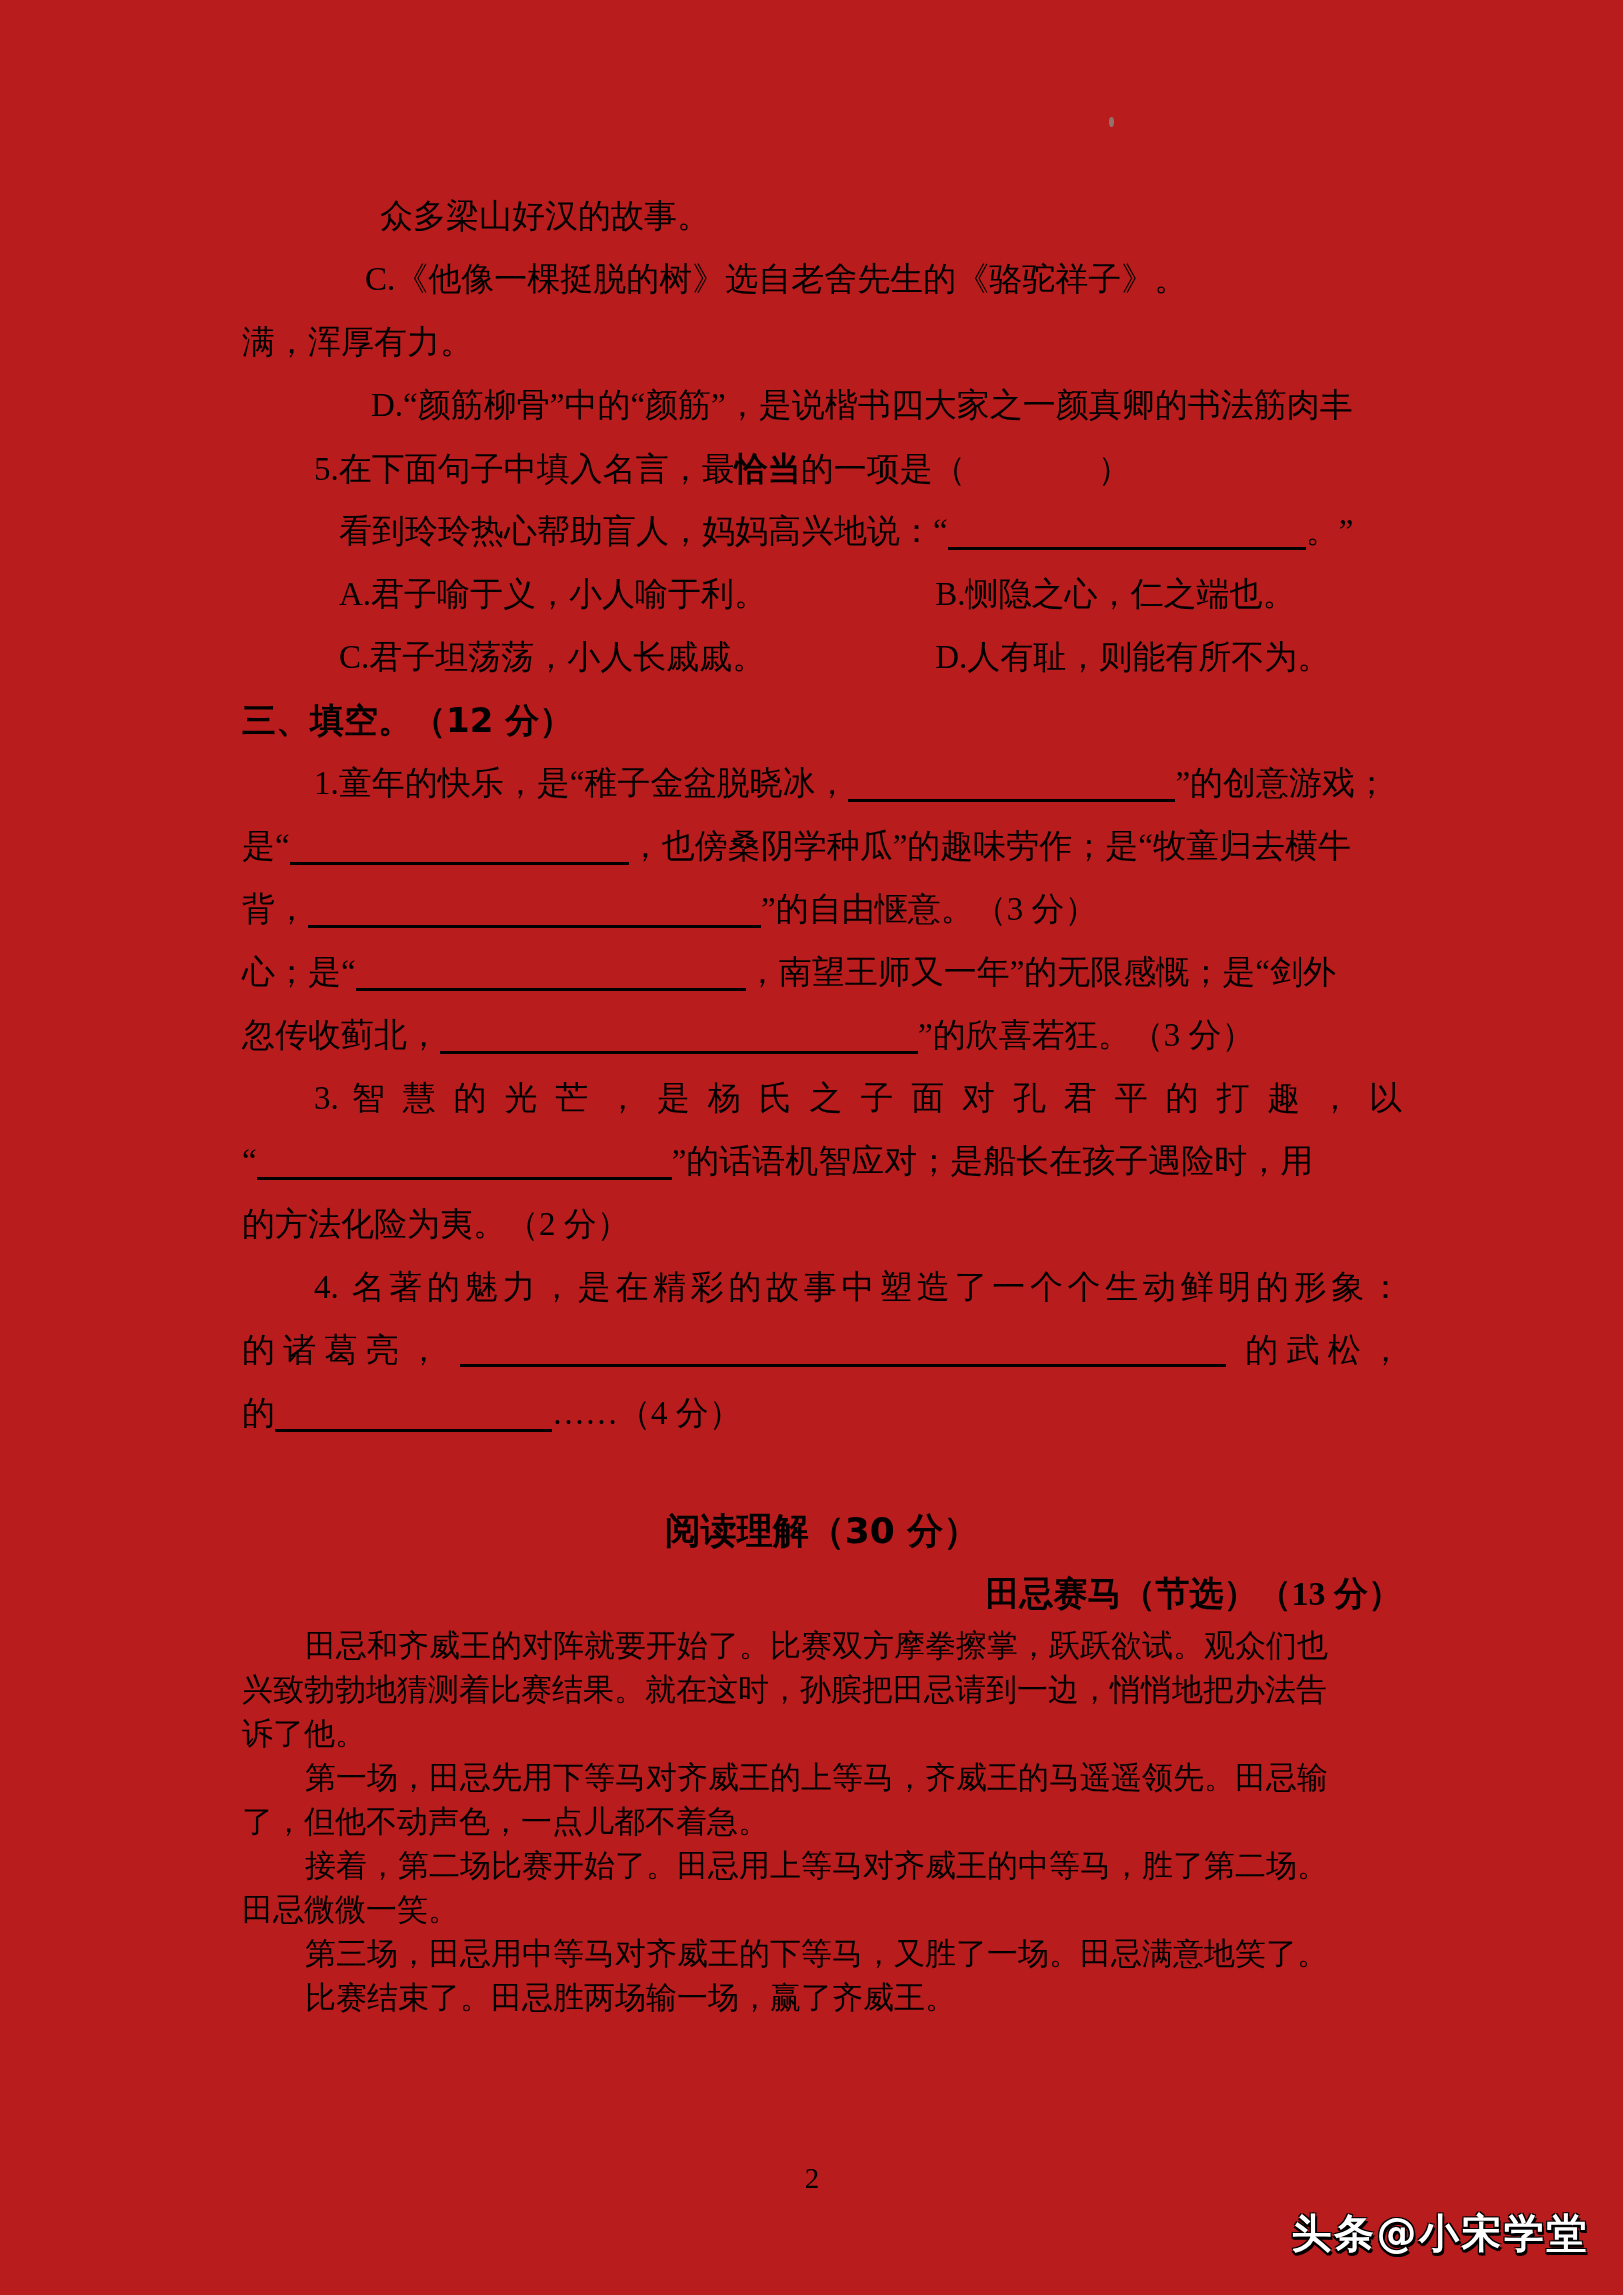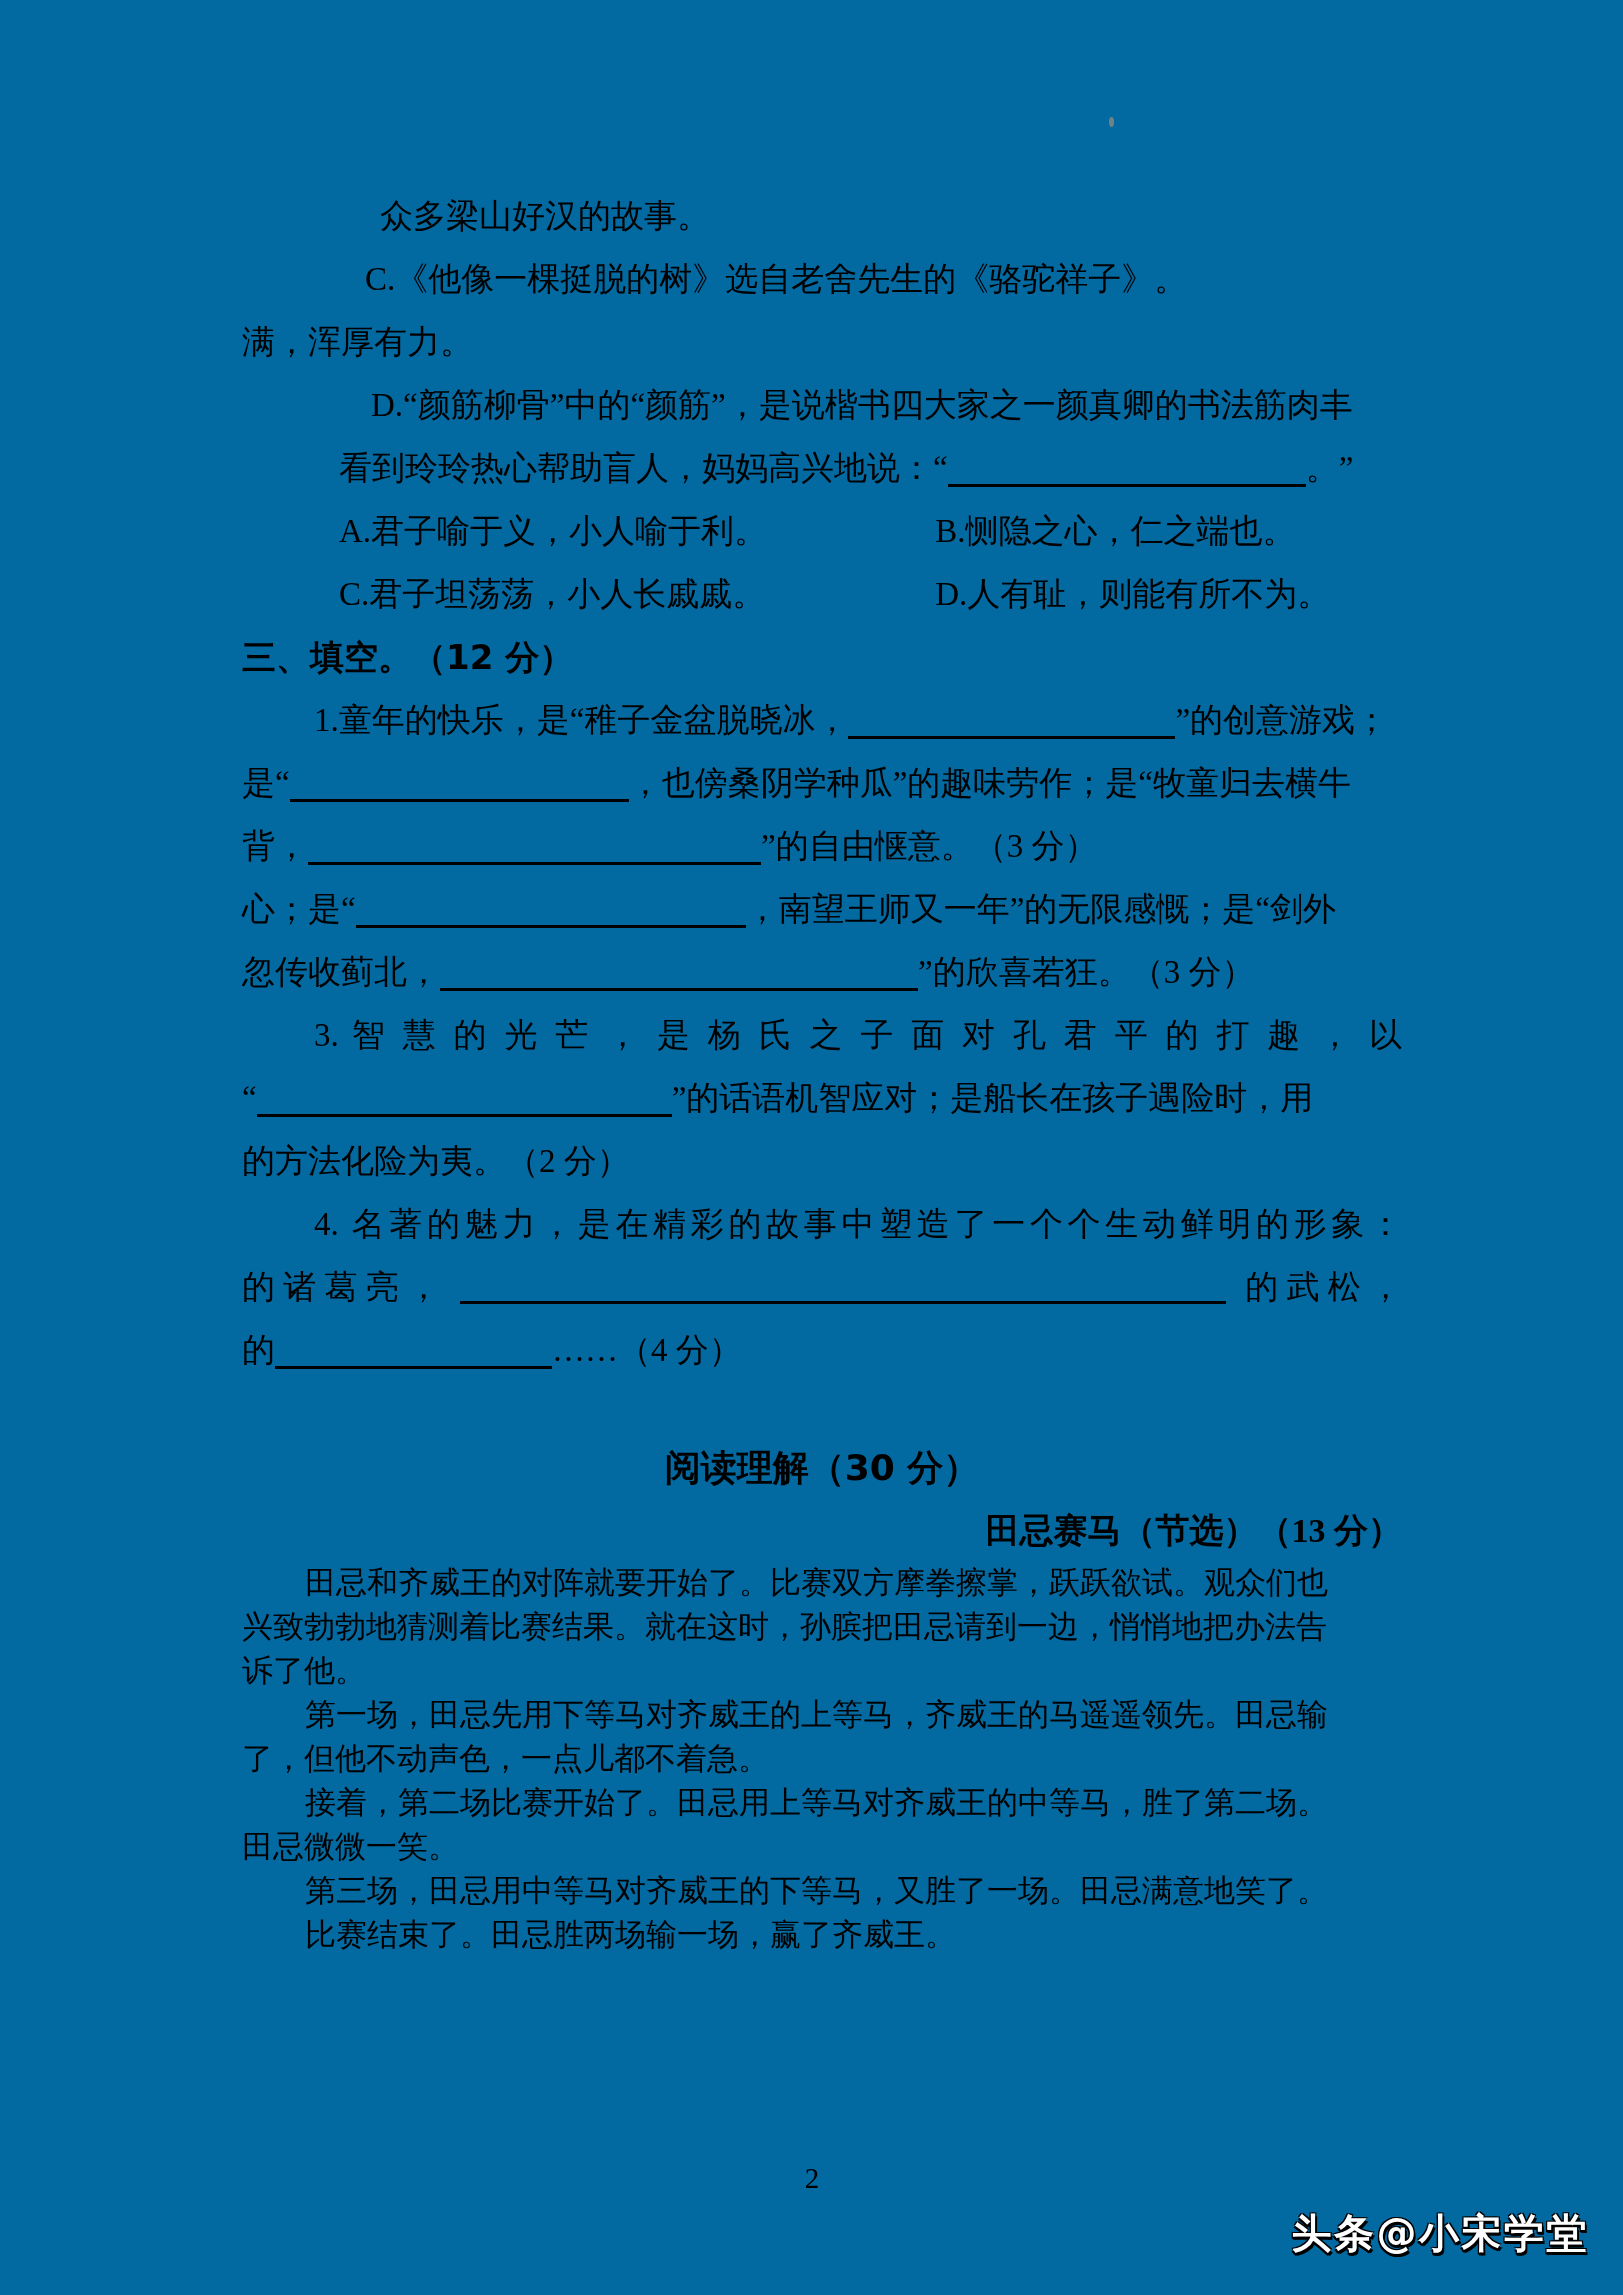"众多梁山好汉的故事。" .page { background: #0369a1 -> #b91c1c }
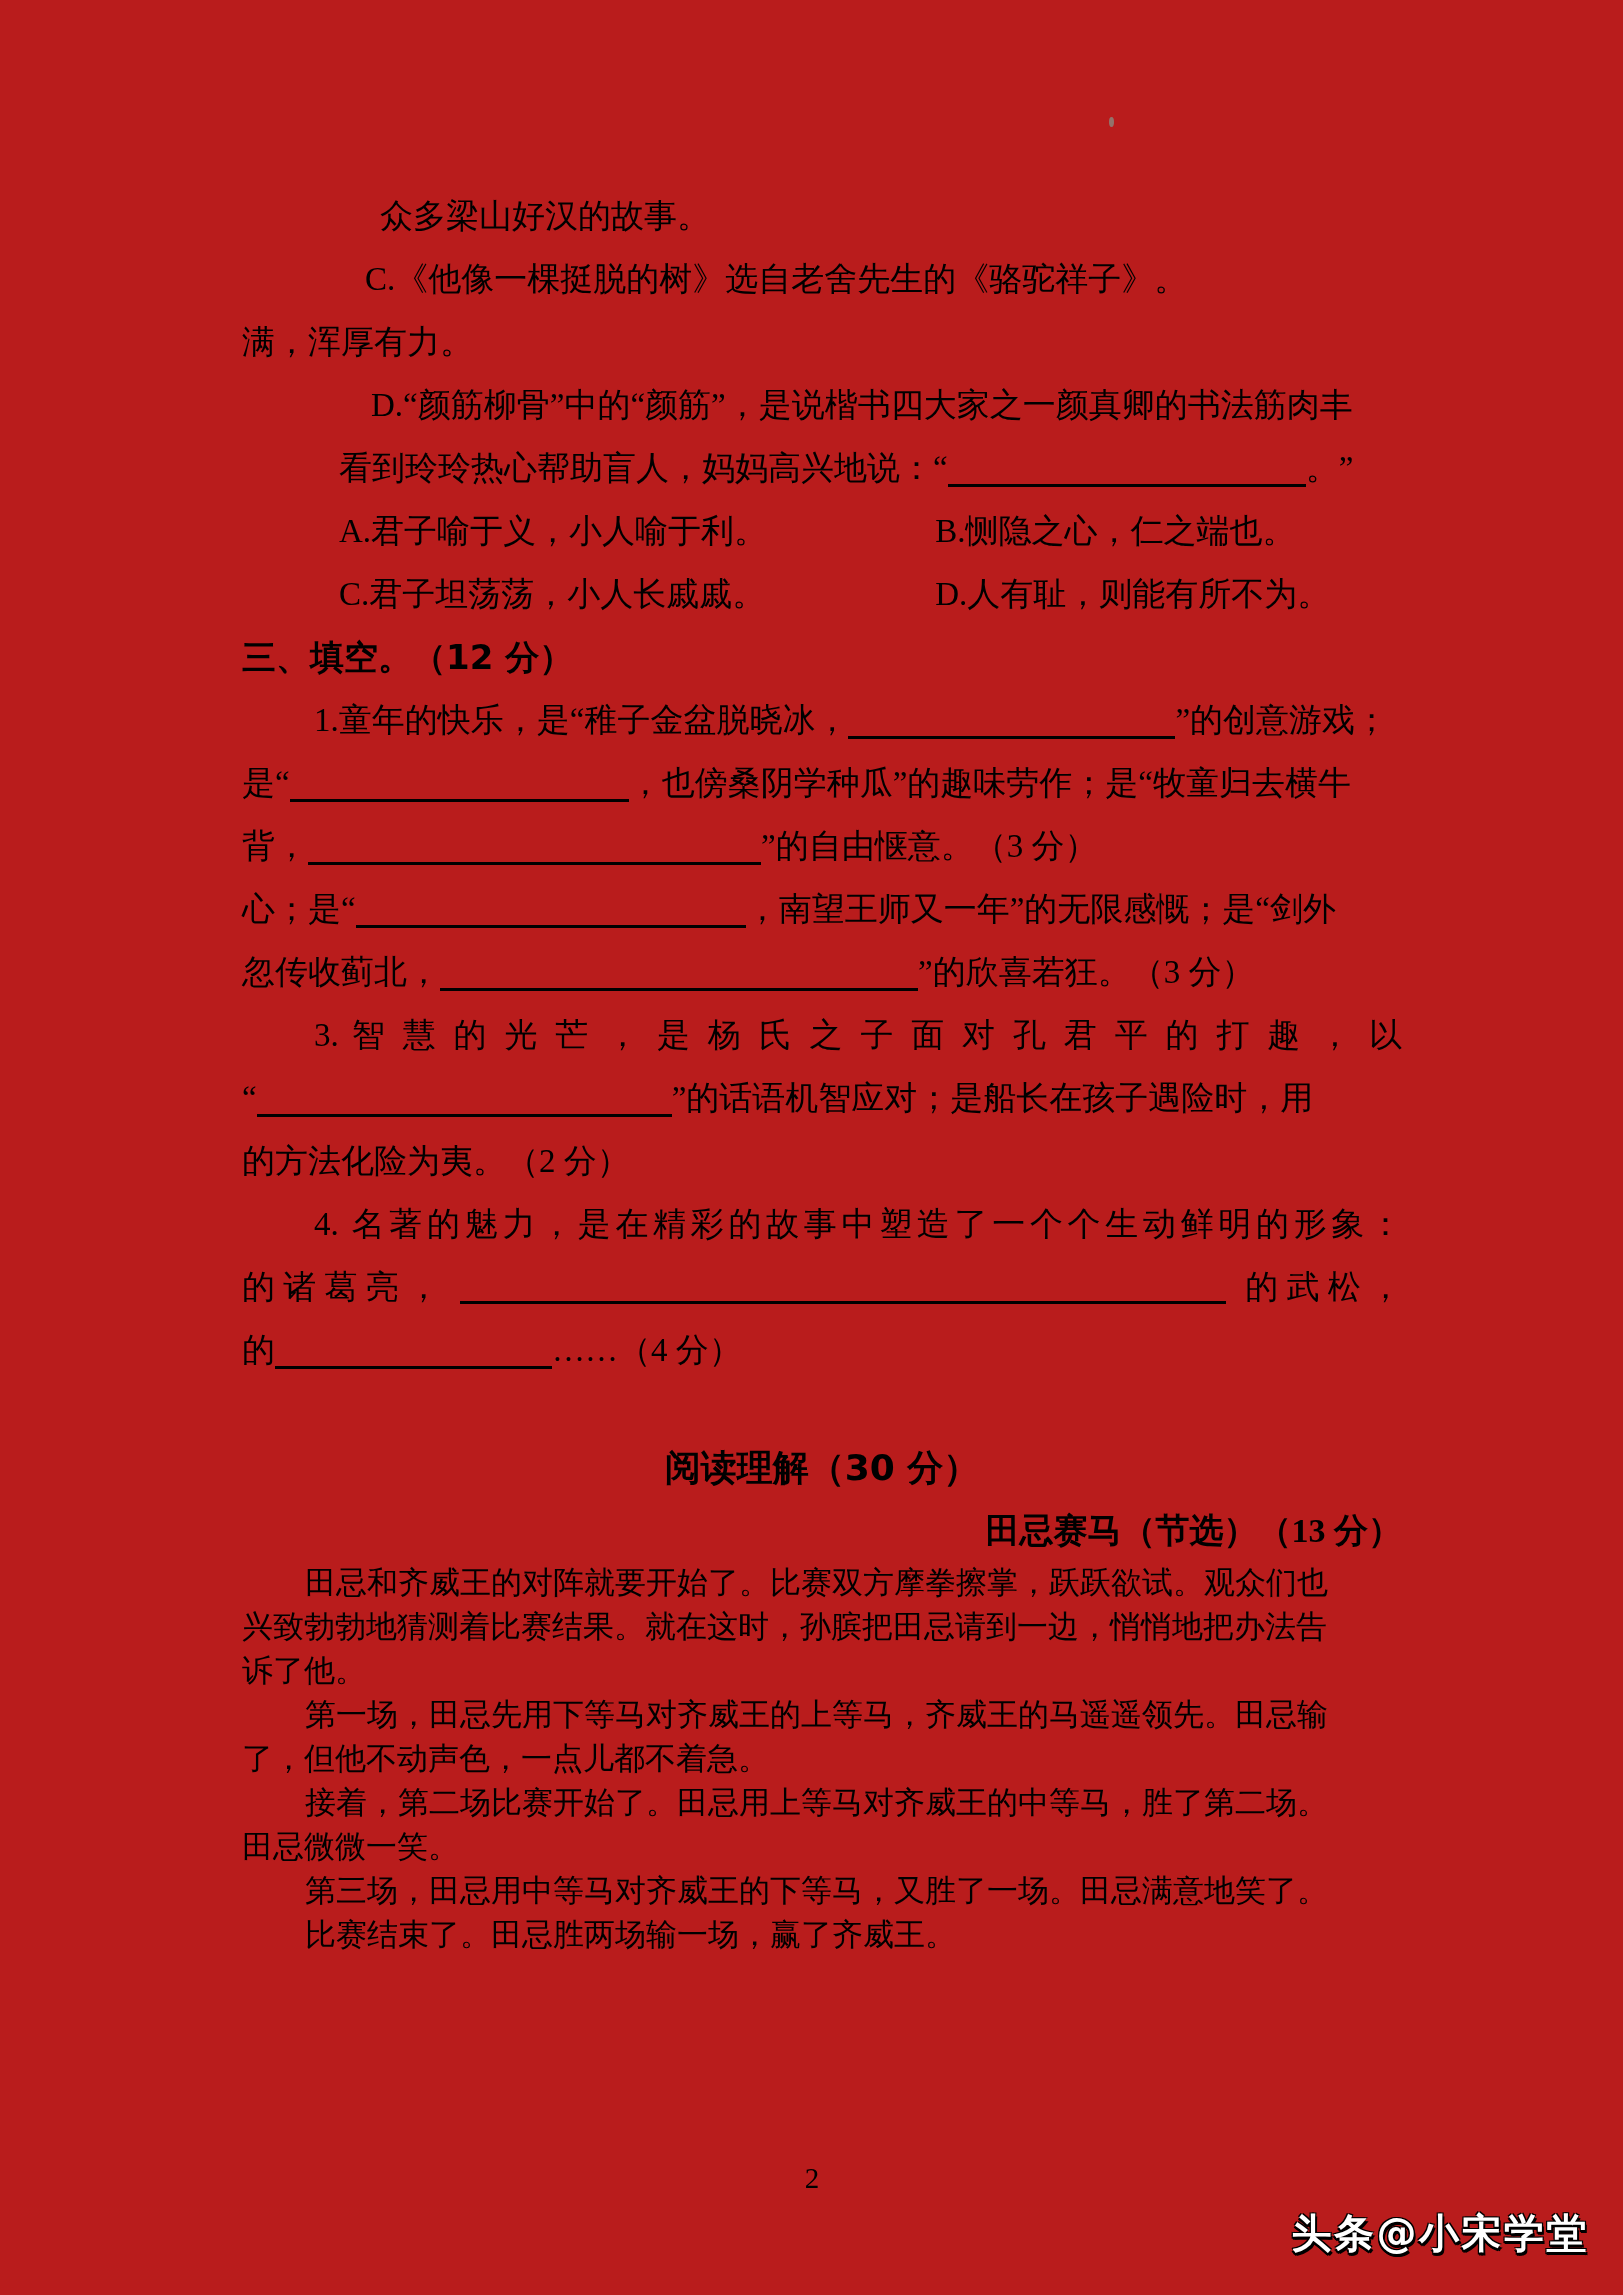"5.在下面句子中填入名言，最恰当的一项是（ ）" div.line { html: none -> <div><span>5.在下面句子中填入名言，最</span><span>恰当</span><span>的一项是（ ）</span></div> }
